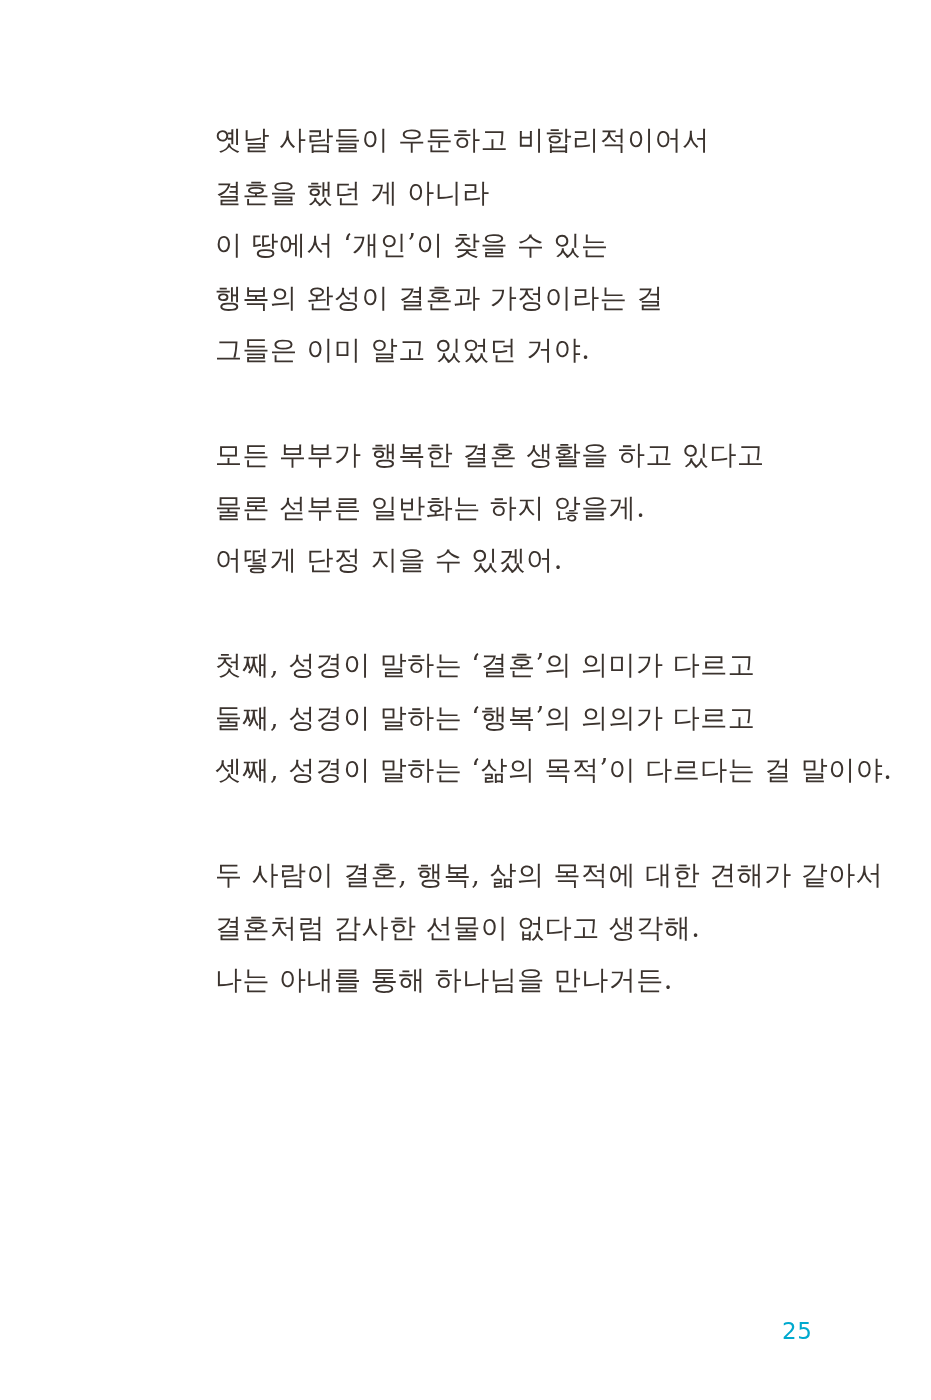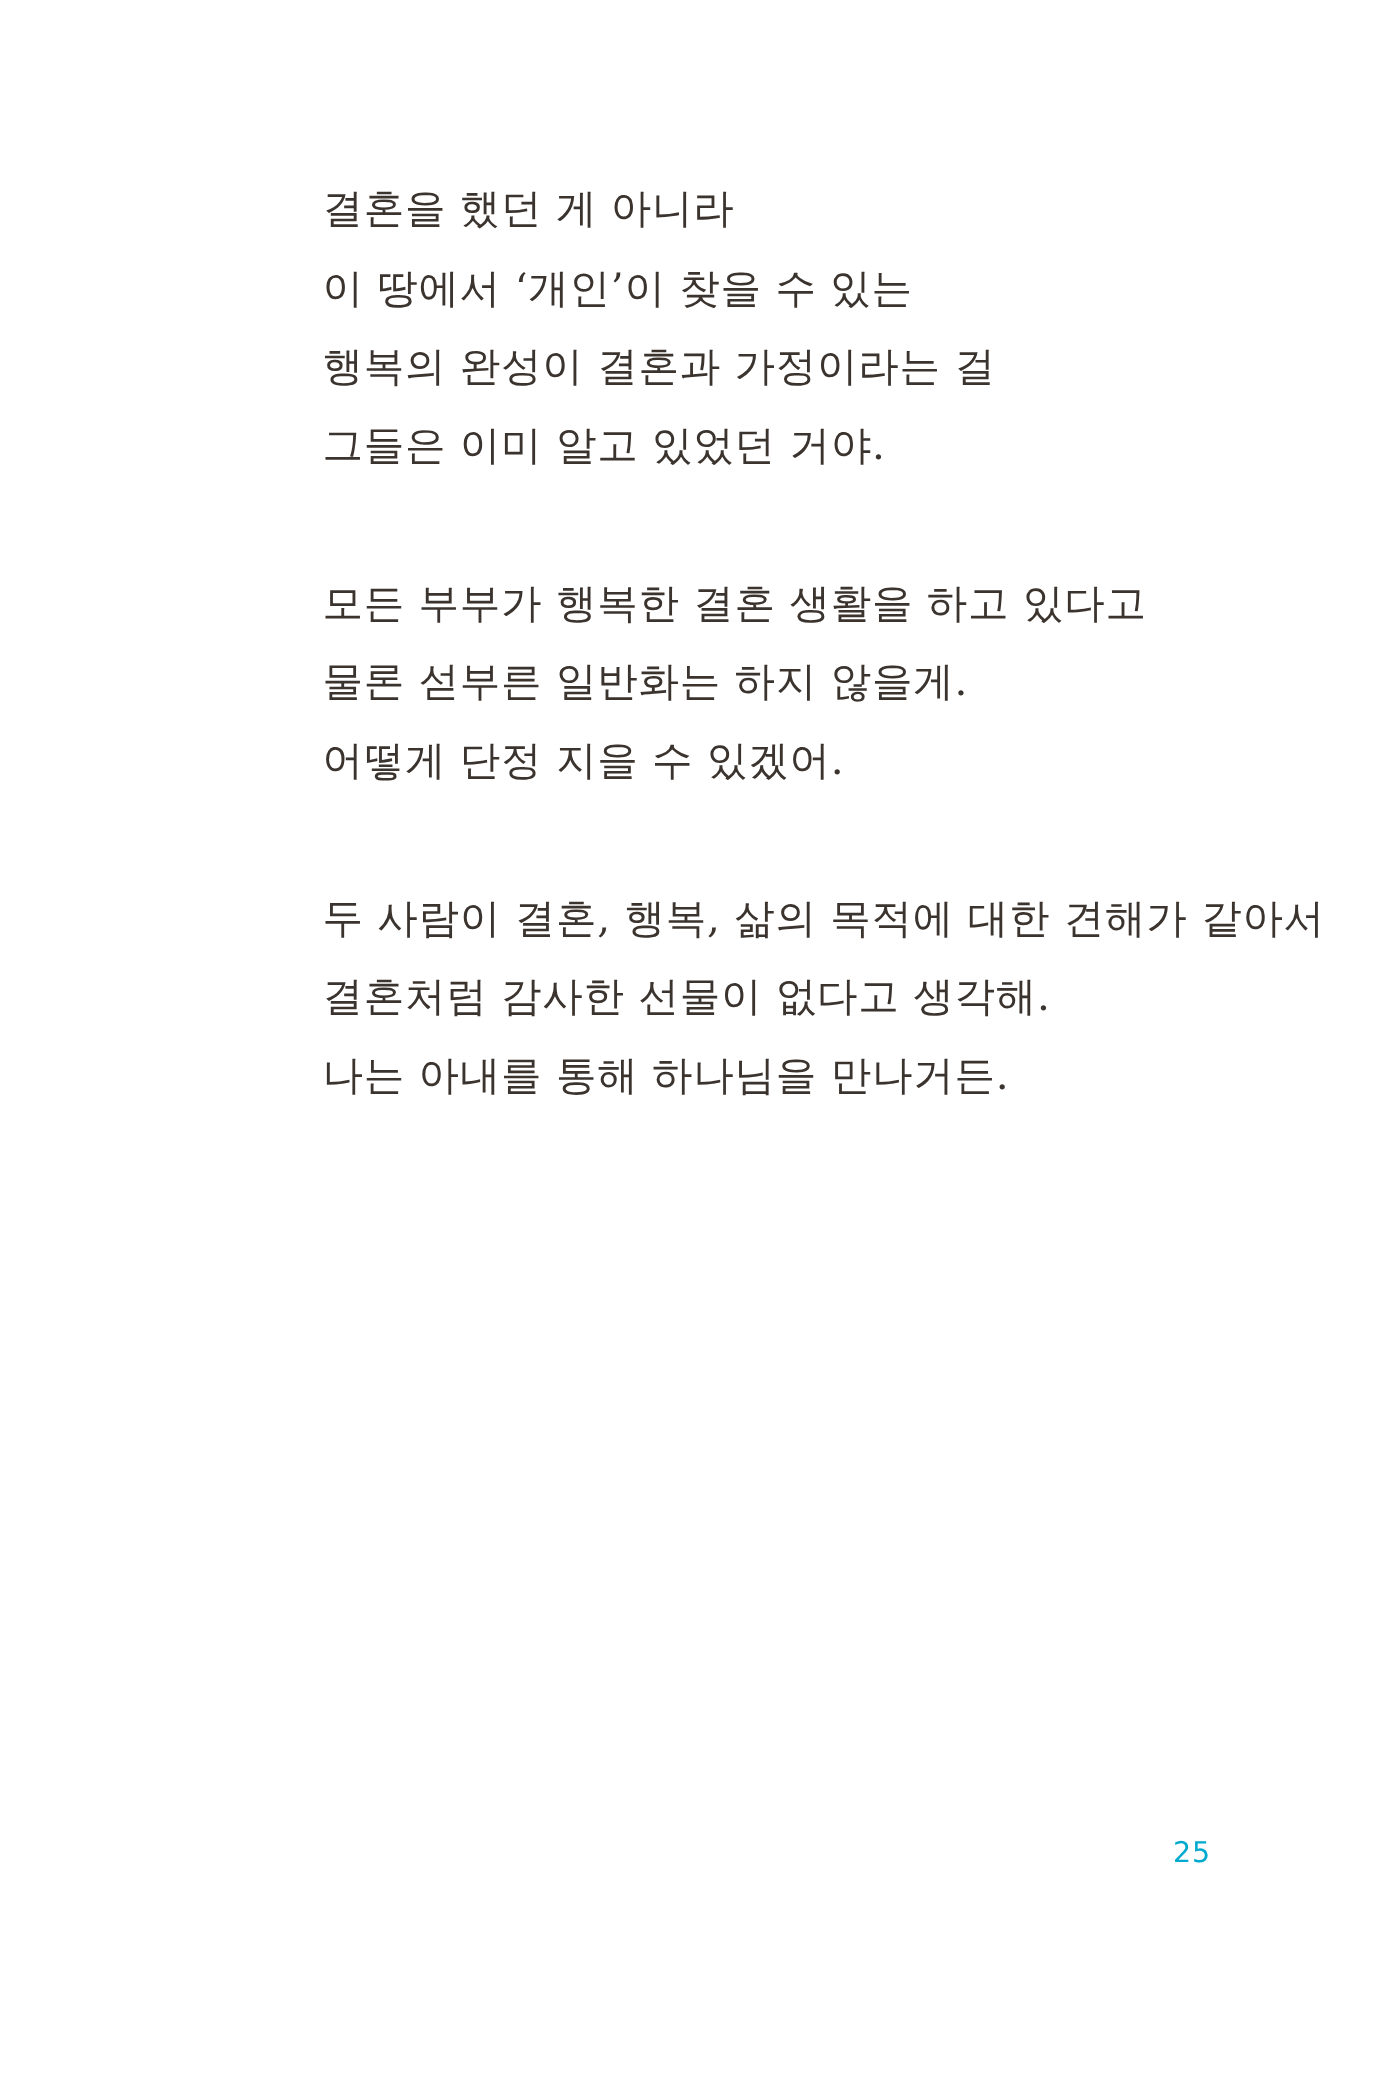"옛날 사람들이 우둔하고 비합리적이어서" p.line { html: none -> <p>옛날 사람들이 우둔하고 비합리적이어서</p> }
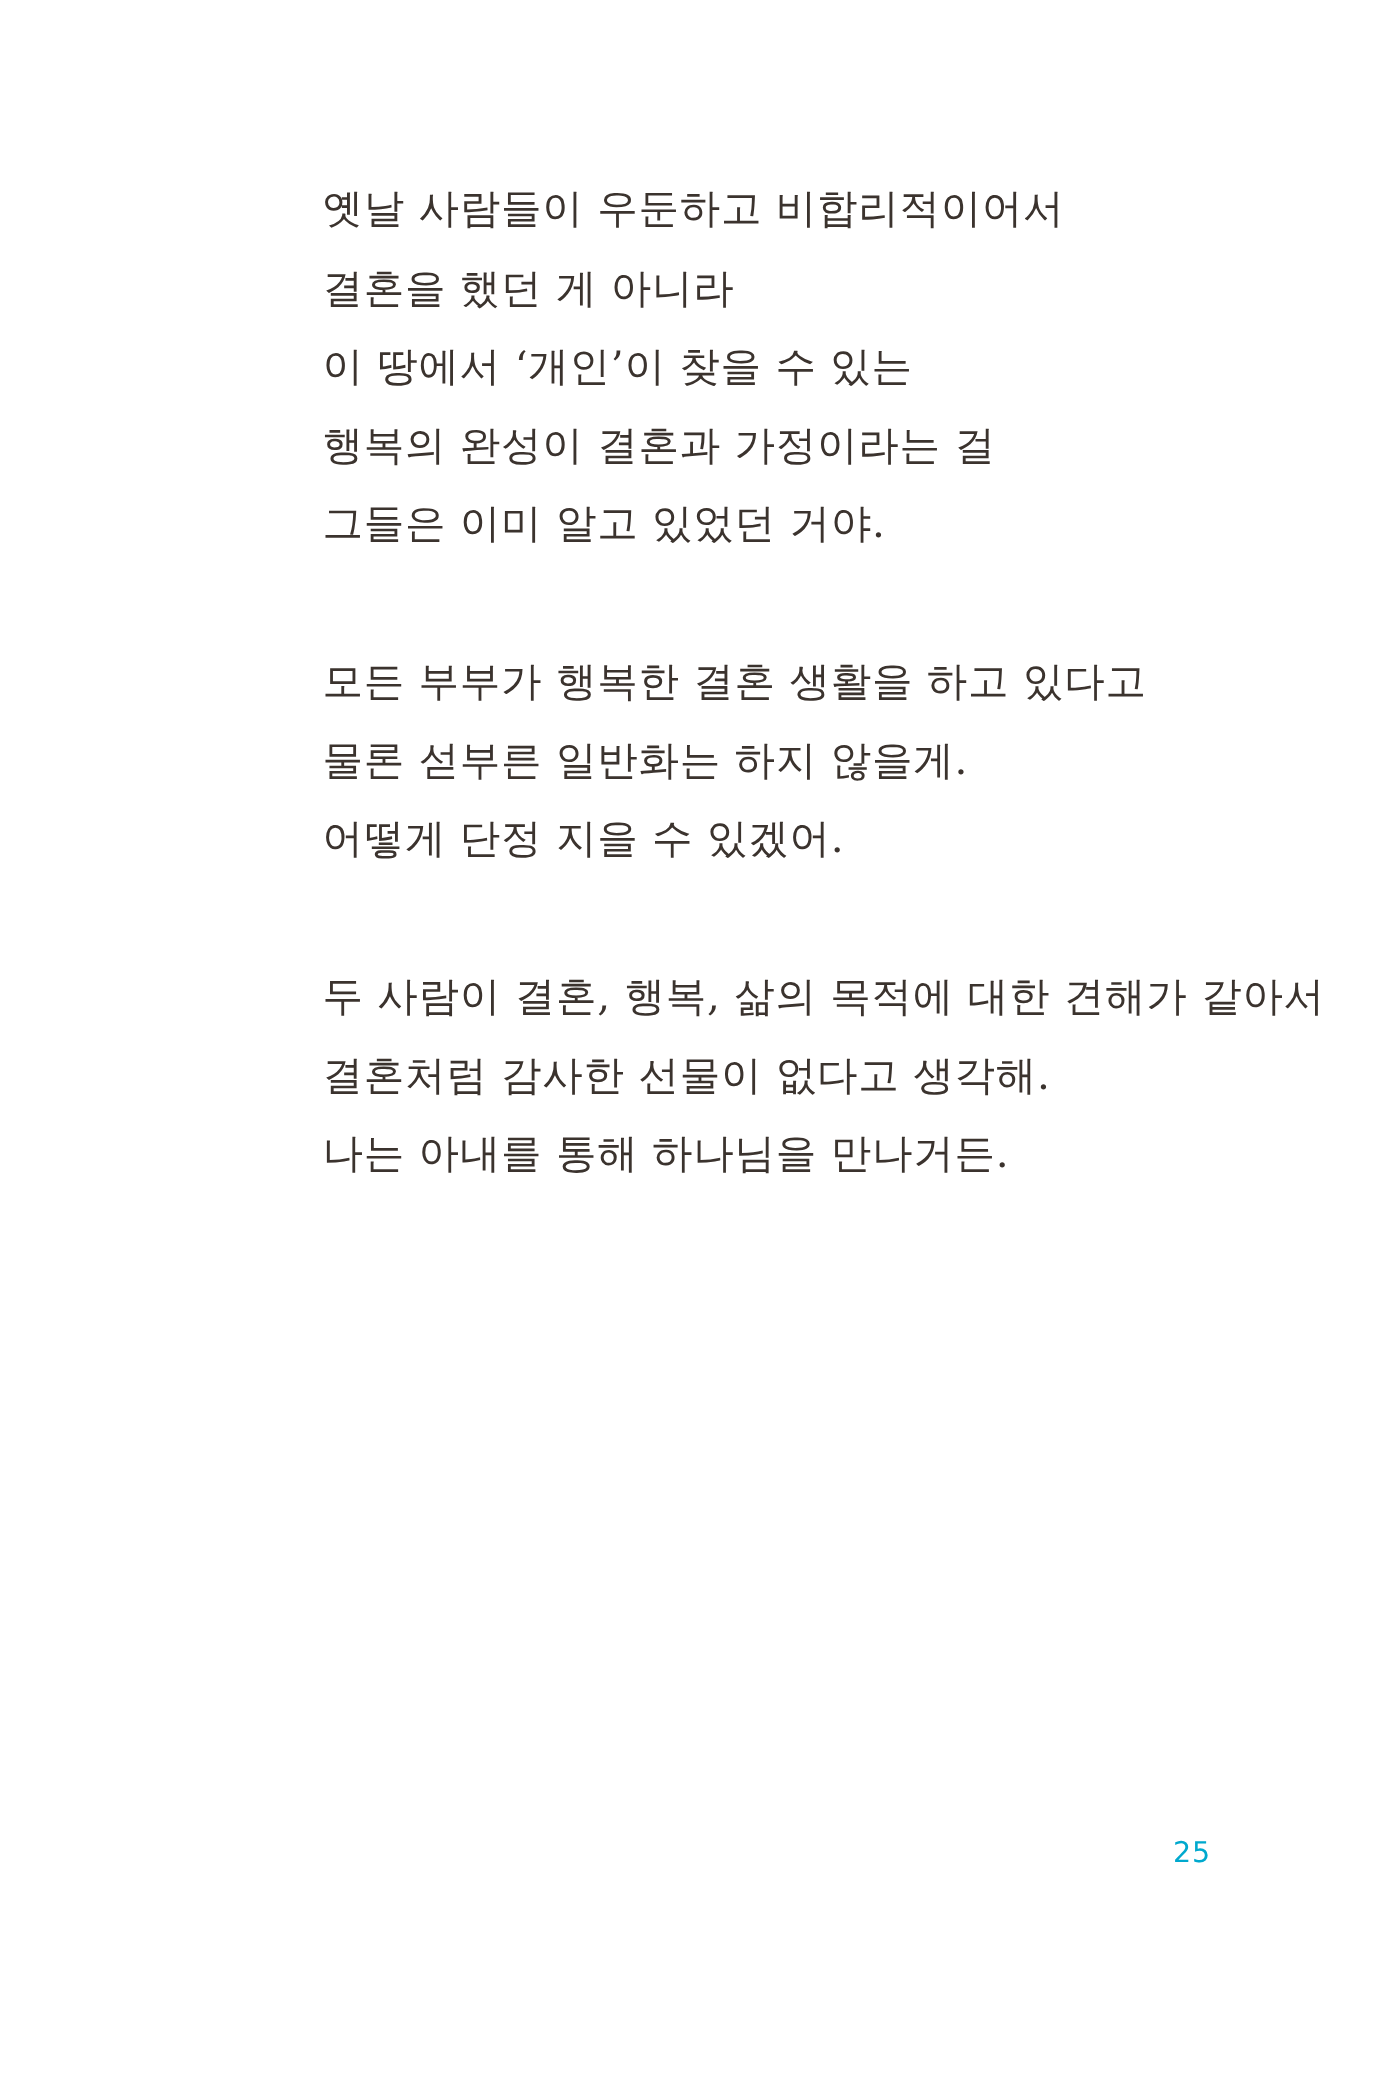"첫째, 성경이 말하는 ‘결혼’의 의미가" div.stanza { html: none -> <div> <p>첫째, 성경이 말하는 ‘결혼’의 의미가 다르고</p> <p>둘째, 성경이 말하는 ‘행복’의 의의가 다르고</p> <p>셋째, 성경이 말하는 ‘삶의 목적’이 다르다는 걸 말이야.</p> </div> }
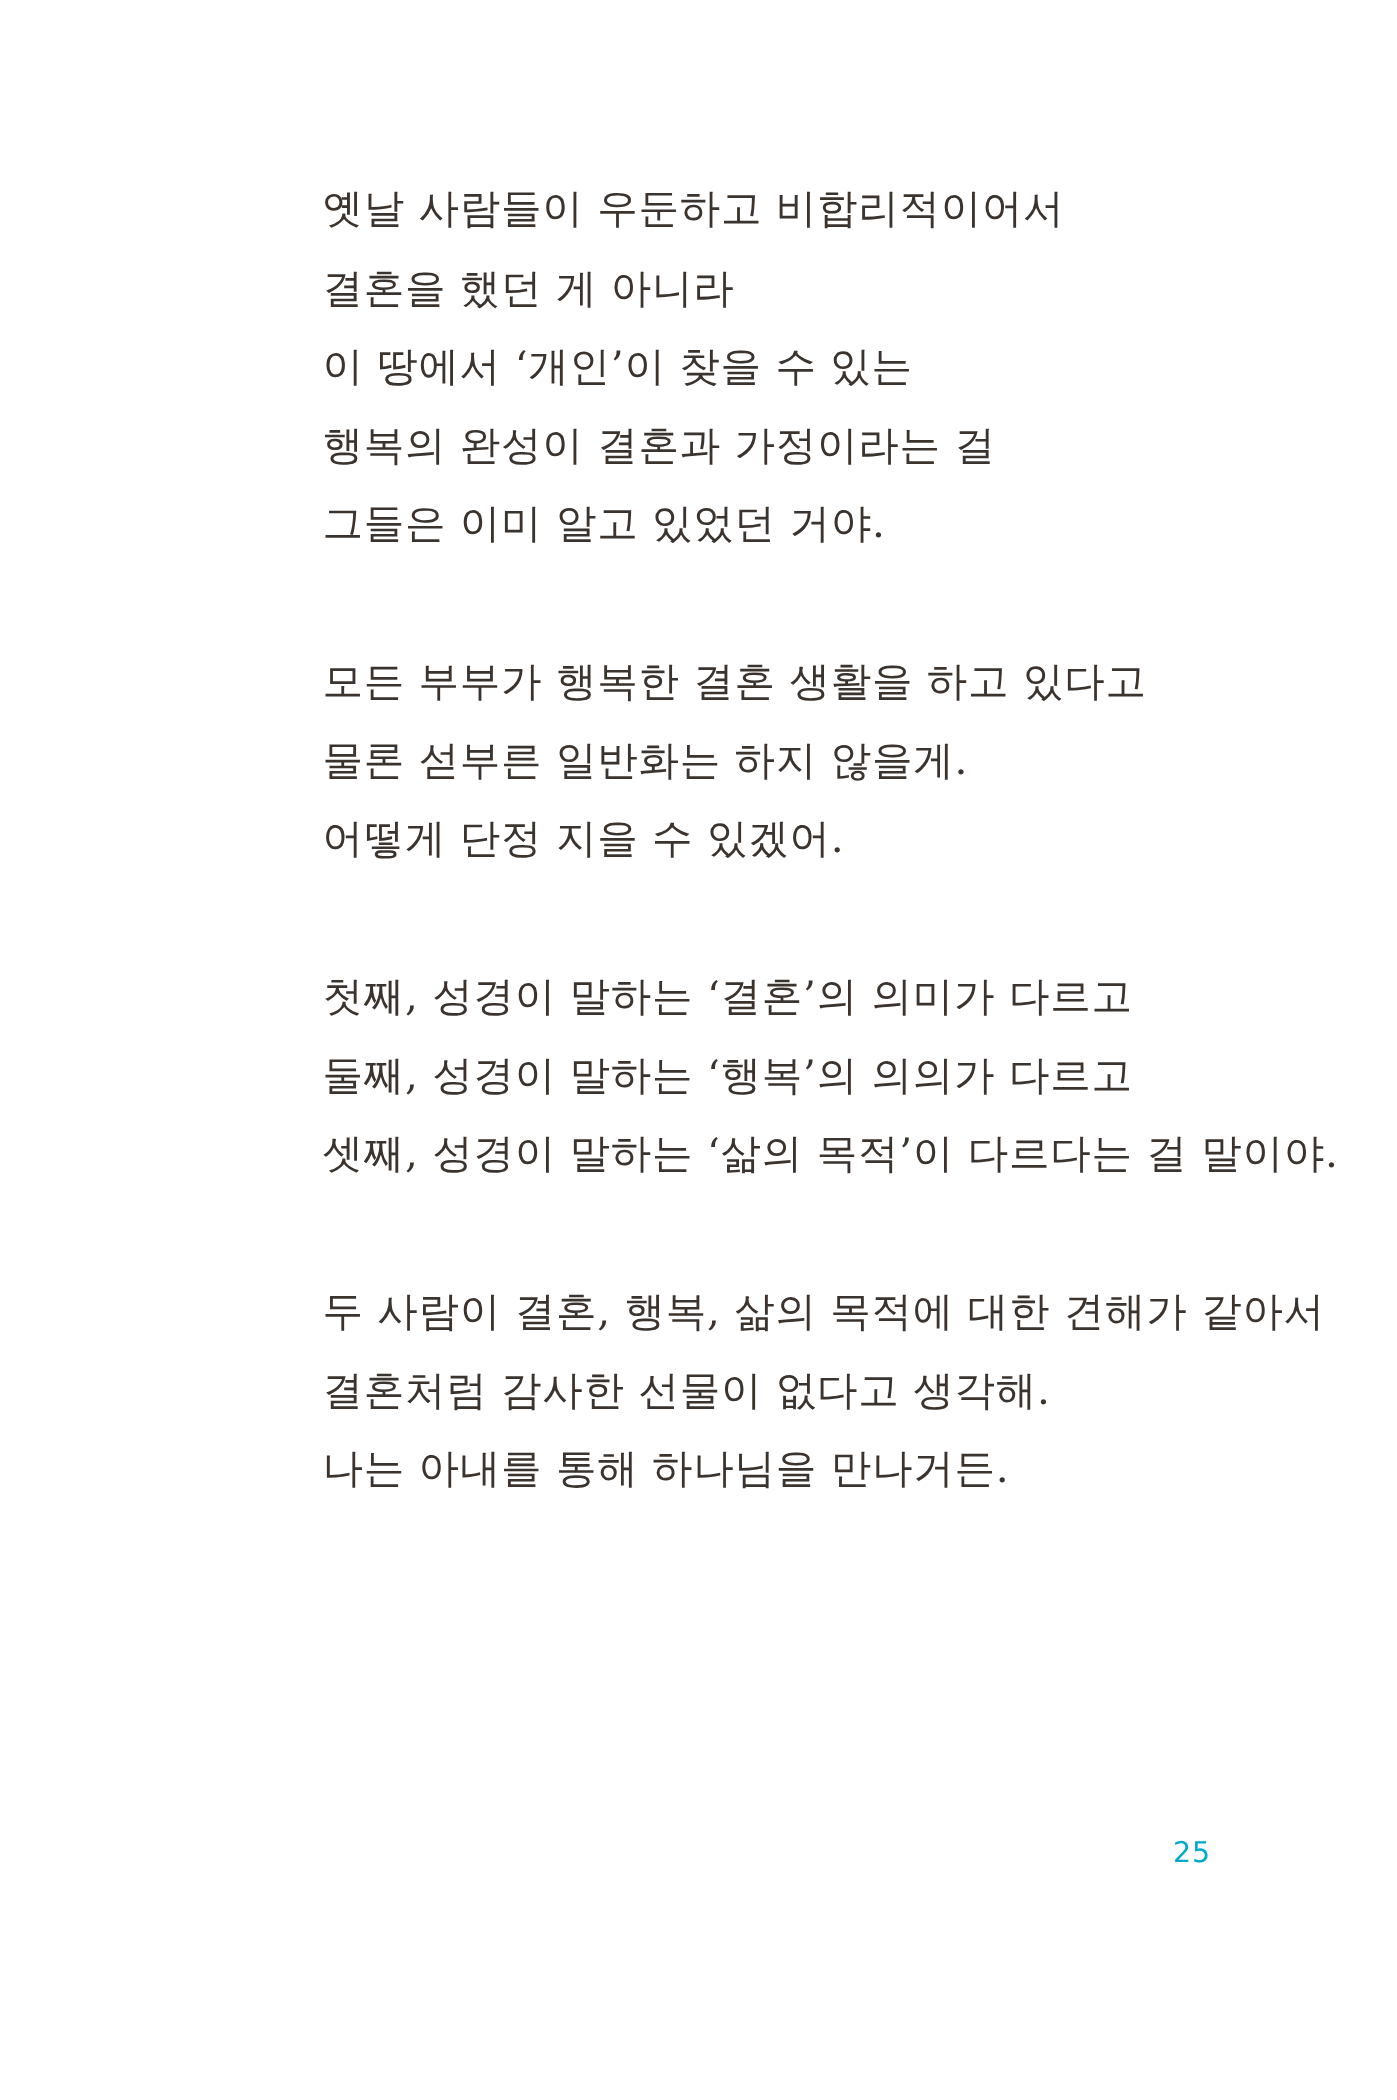"25" .page-number { font-size: 19px -> 23px; top: 1224px -> 1320px }
